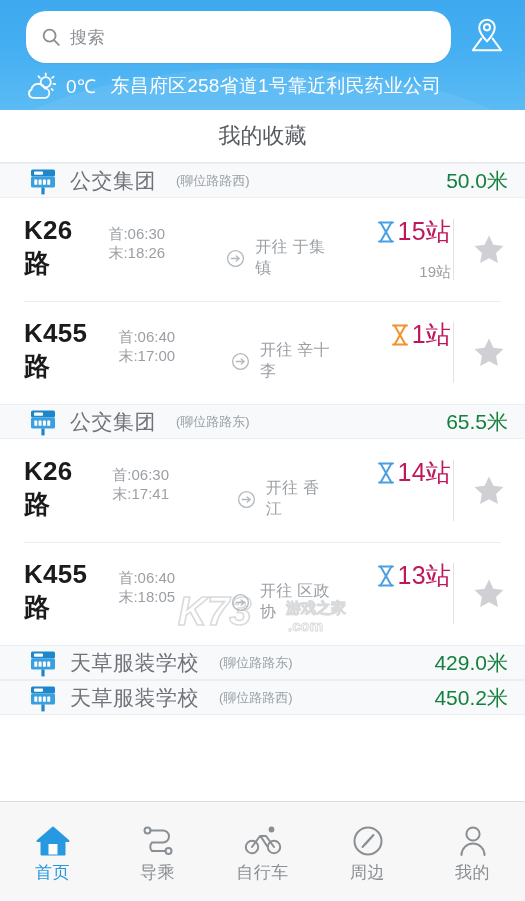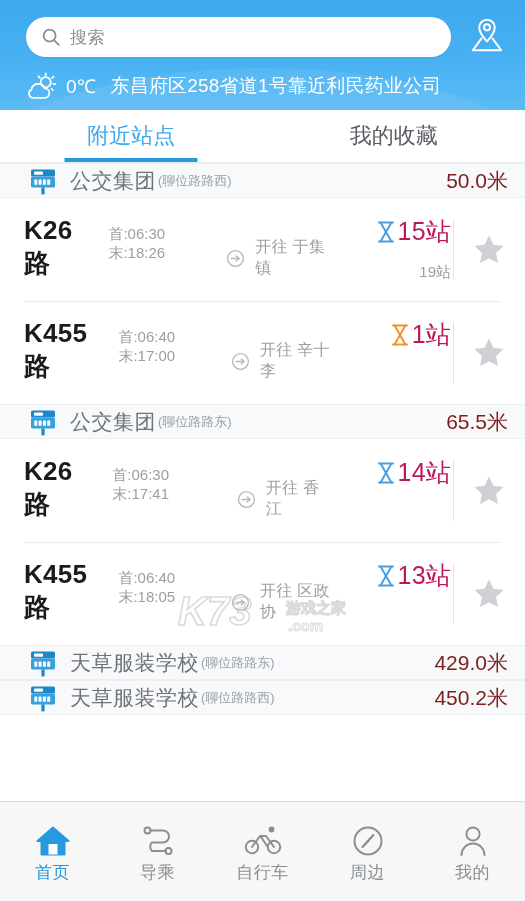"搜索" .search-box { height: 40px -> 52px }
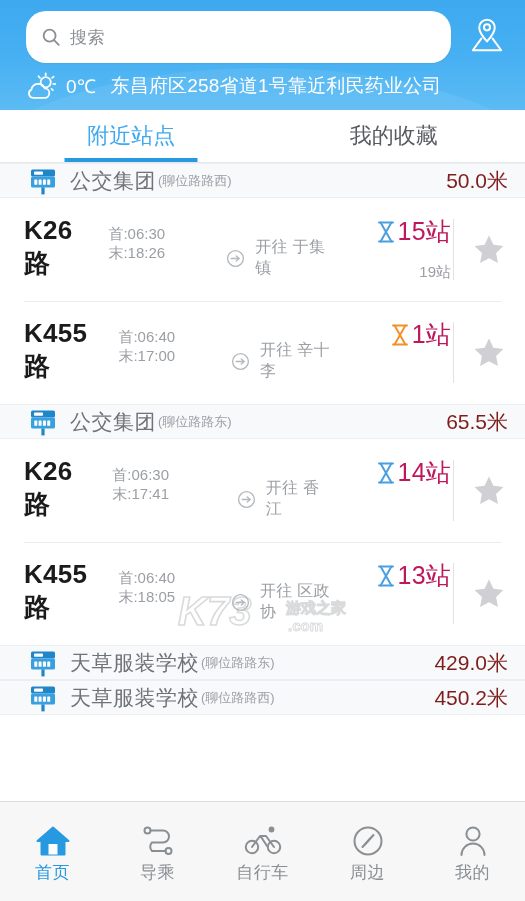"附近站点" div.tab { html: <div> <span>附近站点</span> </div> -> none }
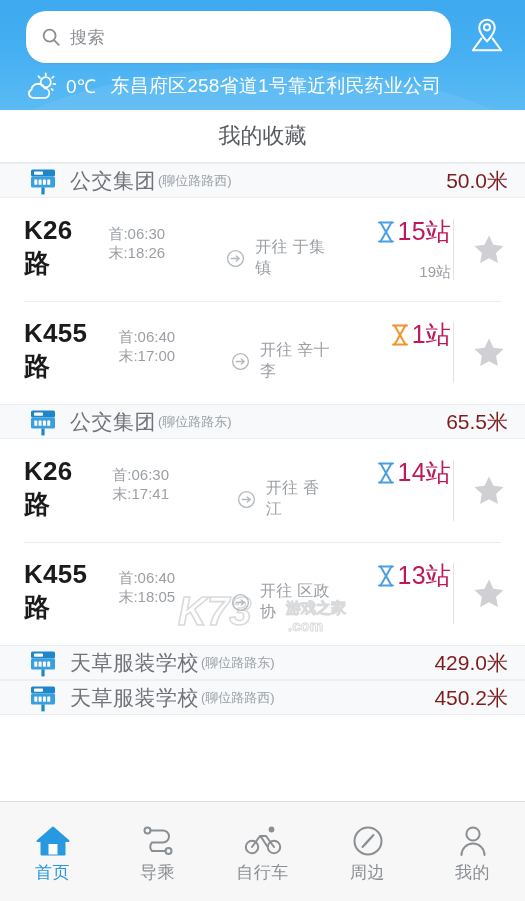"(聊位路路西)" .station-sub { margin-left: 2px -> 20px }
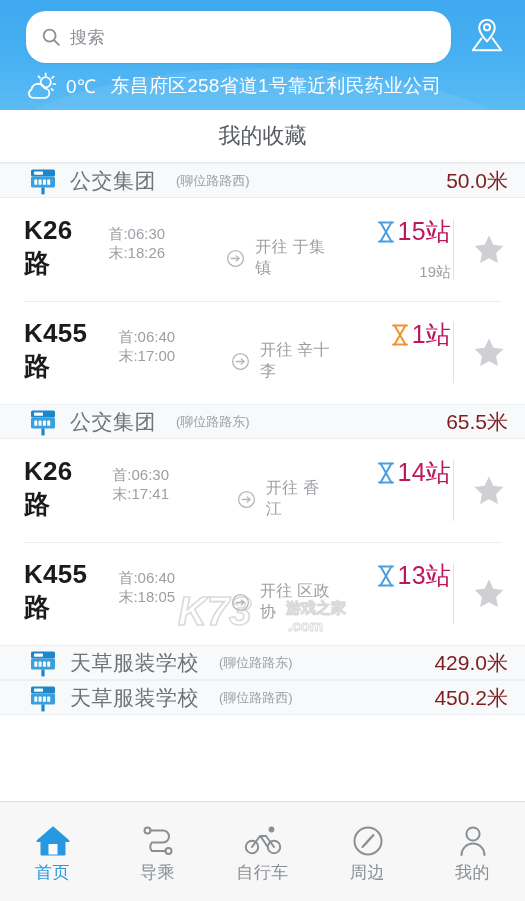"50.0米" .station-dist { color: #7f1d1d -> #15803d }
